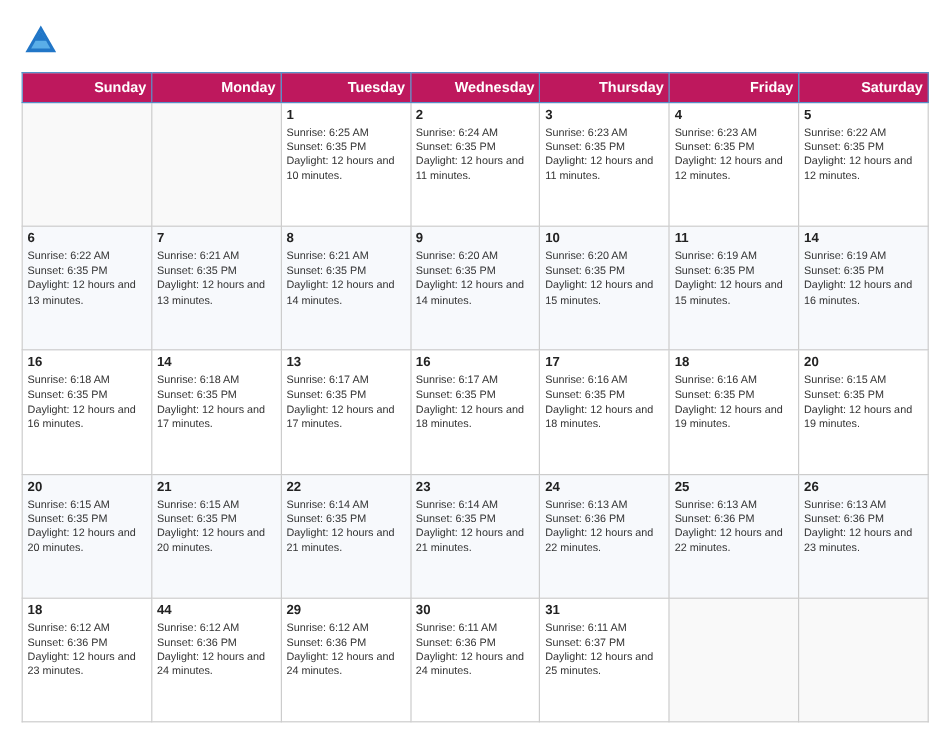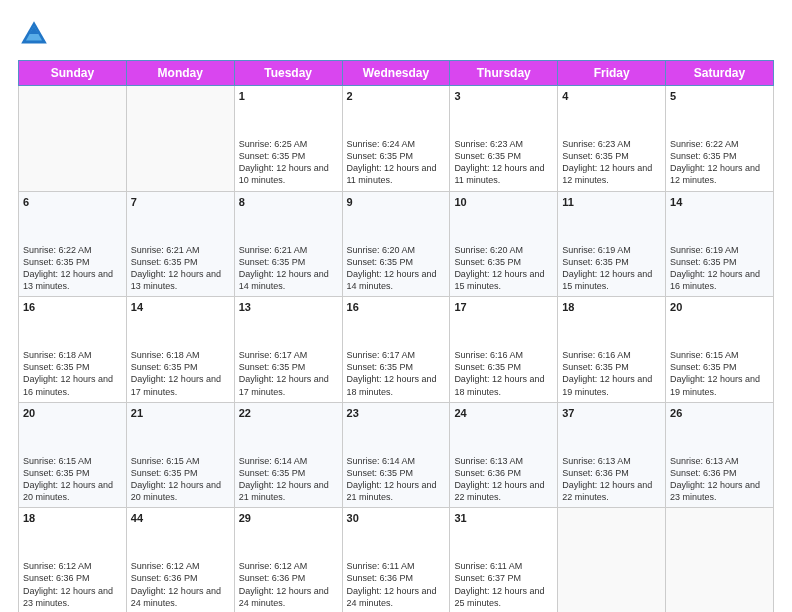"Sunday" .calendar th { background: #d946ef -> #be185d; text-align: center -> right }
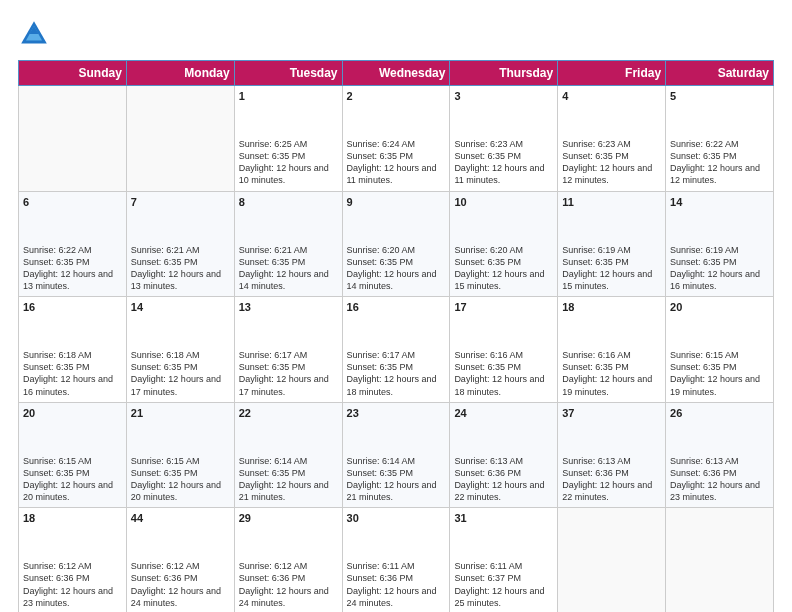"Sunrise: 6:25 AM" .day-info { margin-top: 36px -> none }
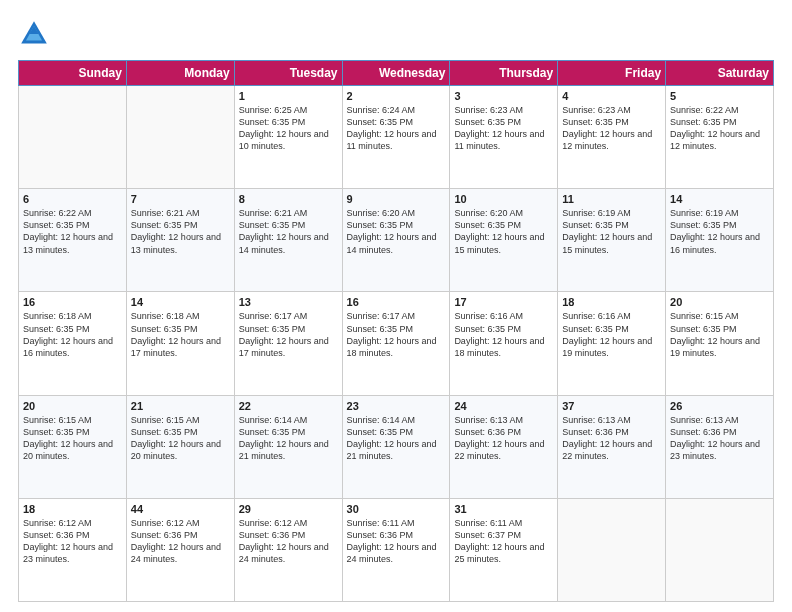"37" span.day-number { text: 37 -> 25 }
